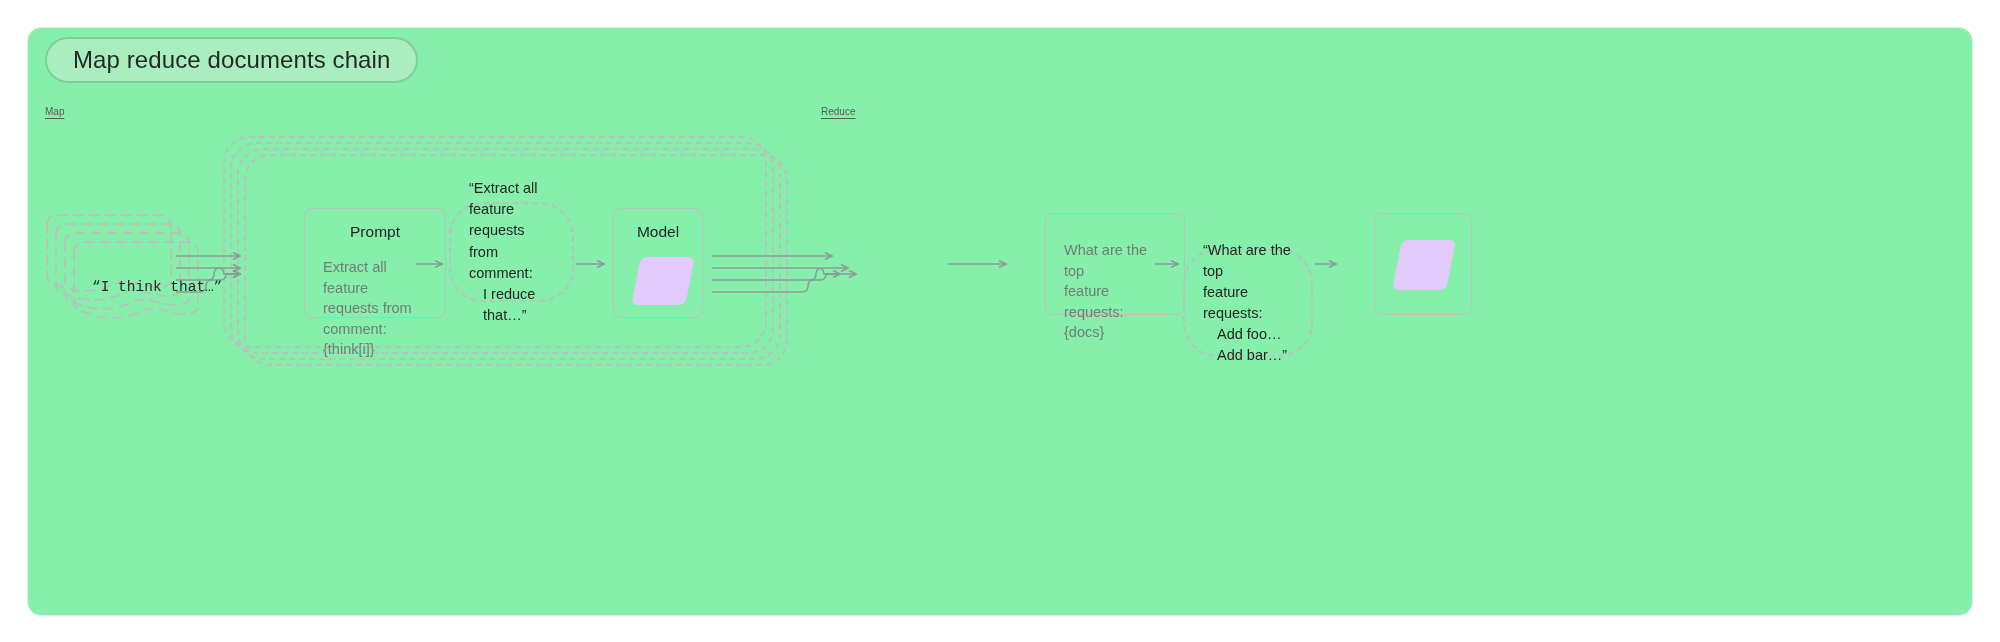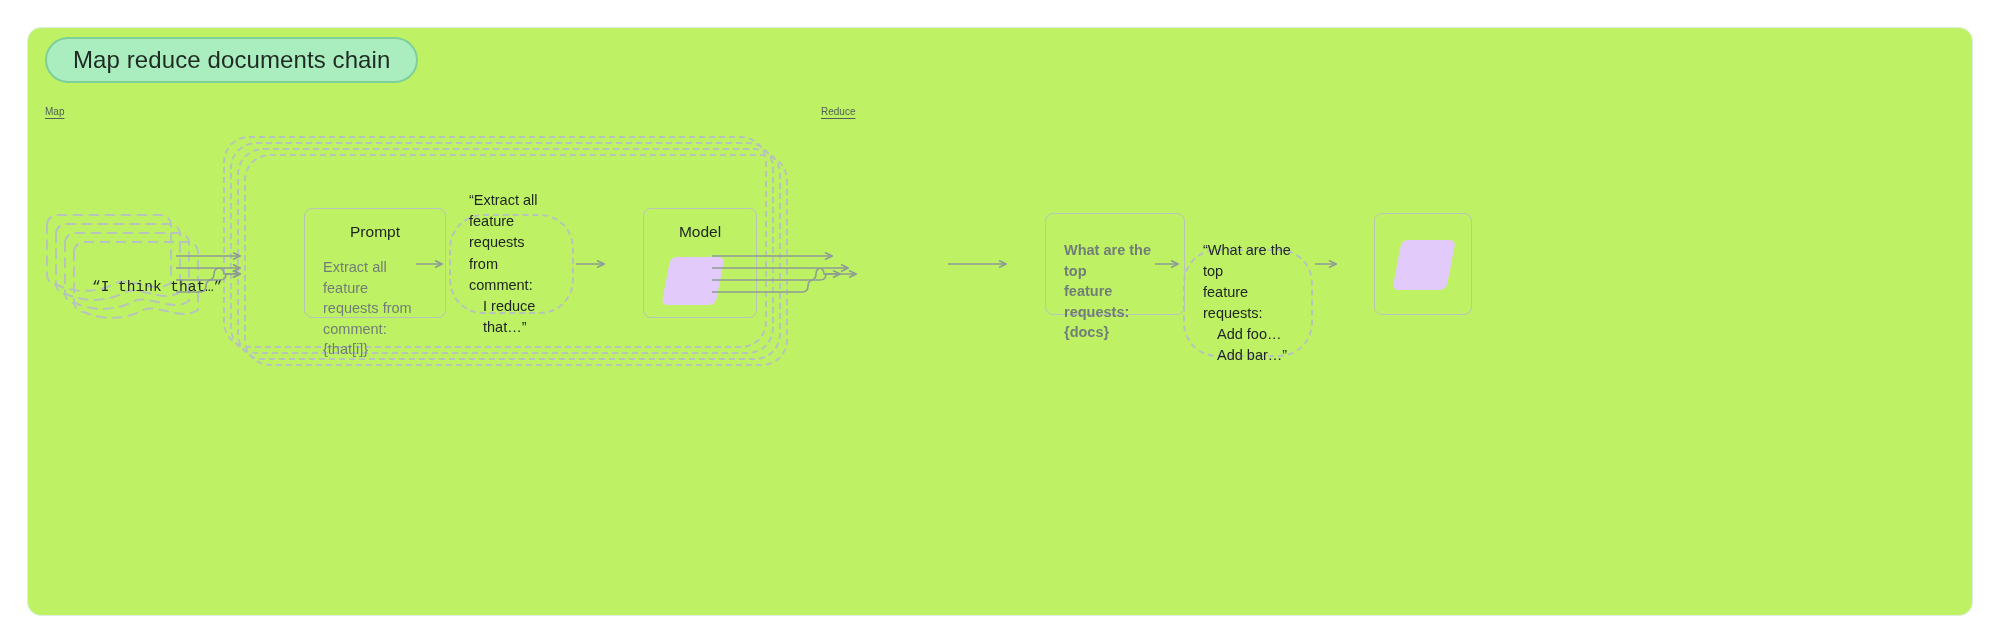"Map reduce documents chain" #canvas { background: #bef264 -> #86efac }
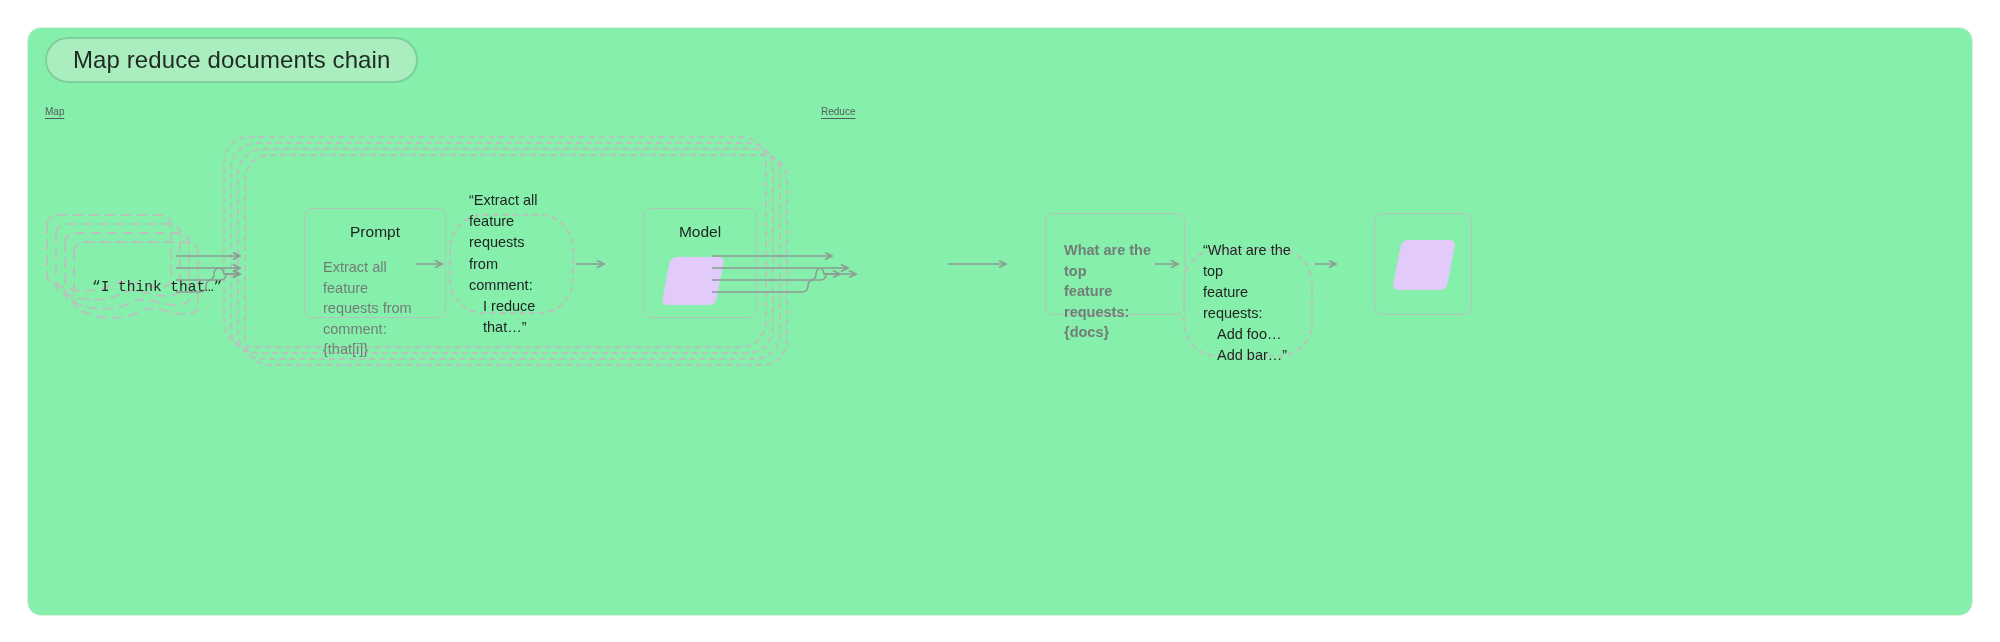"“Extract all feature" div.card { top: 186px -> 174px }
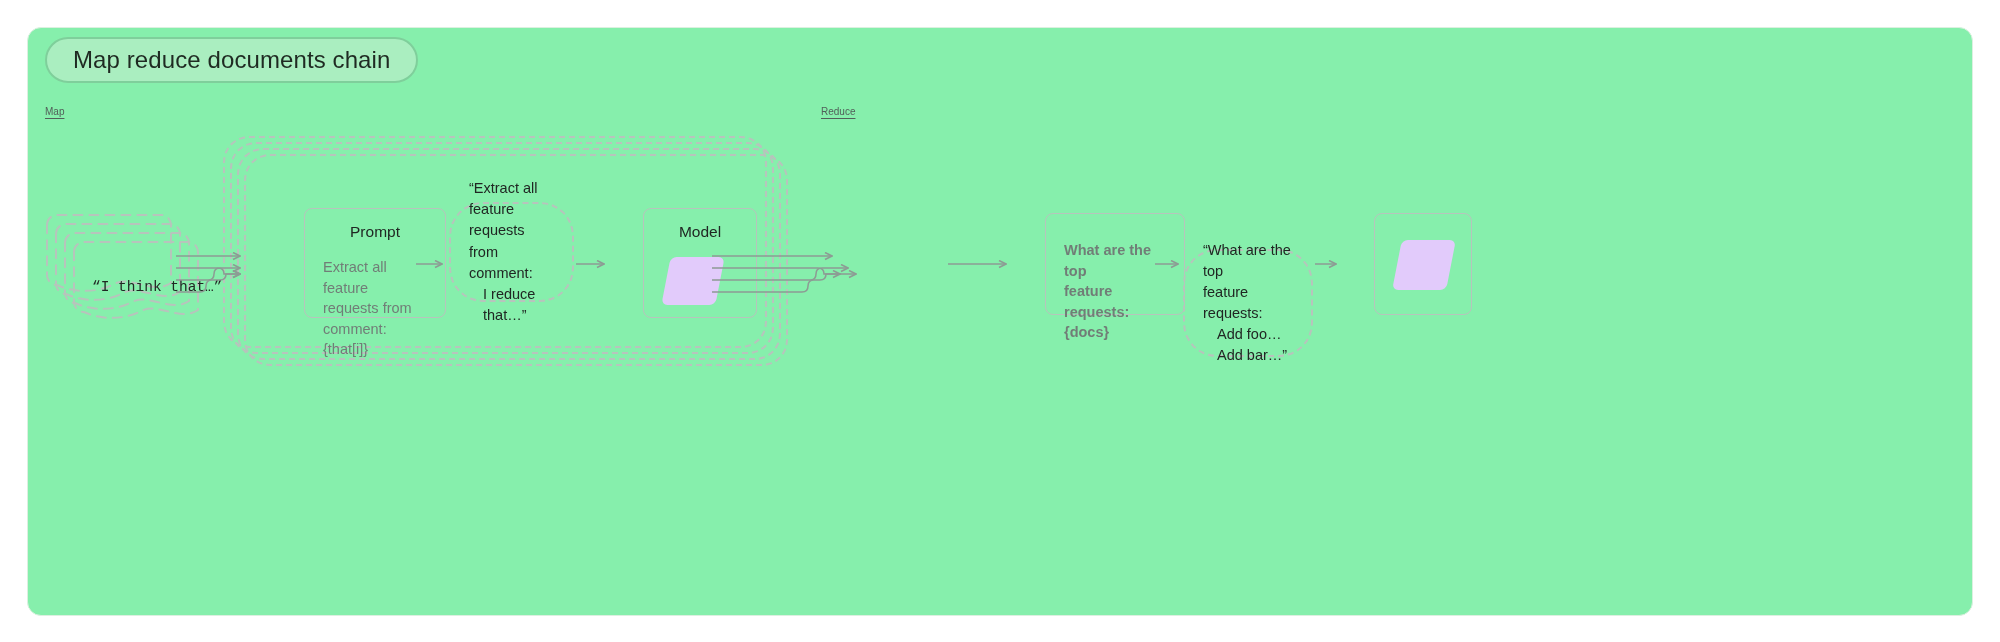"Model" div.card { left: 583px -> 553px; width: 114px -> 90px }
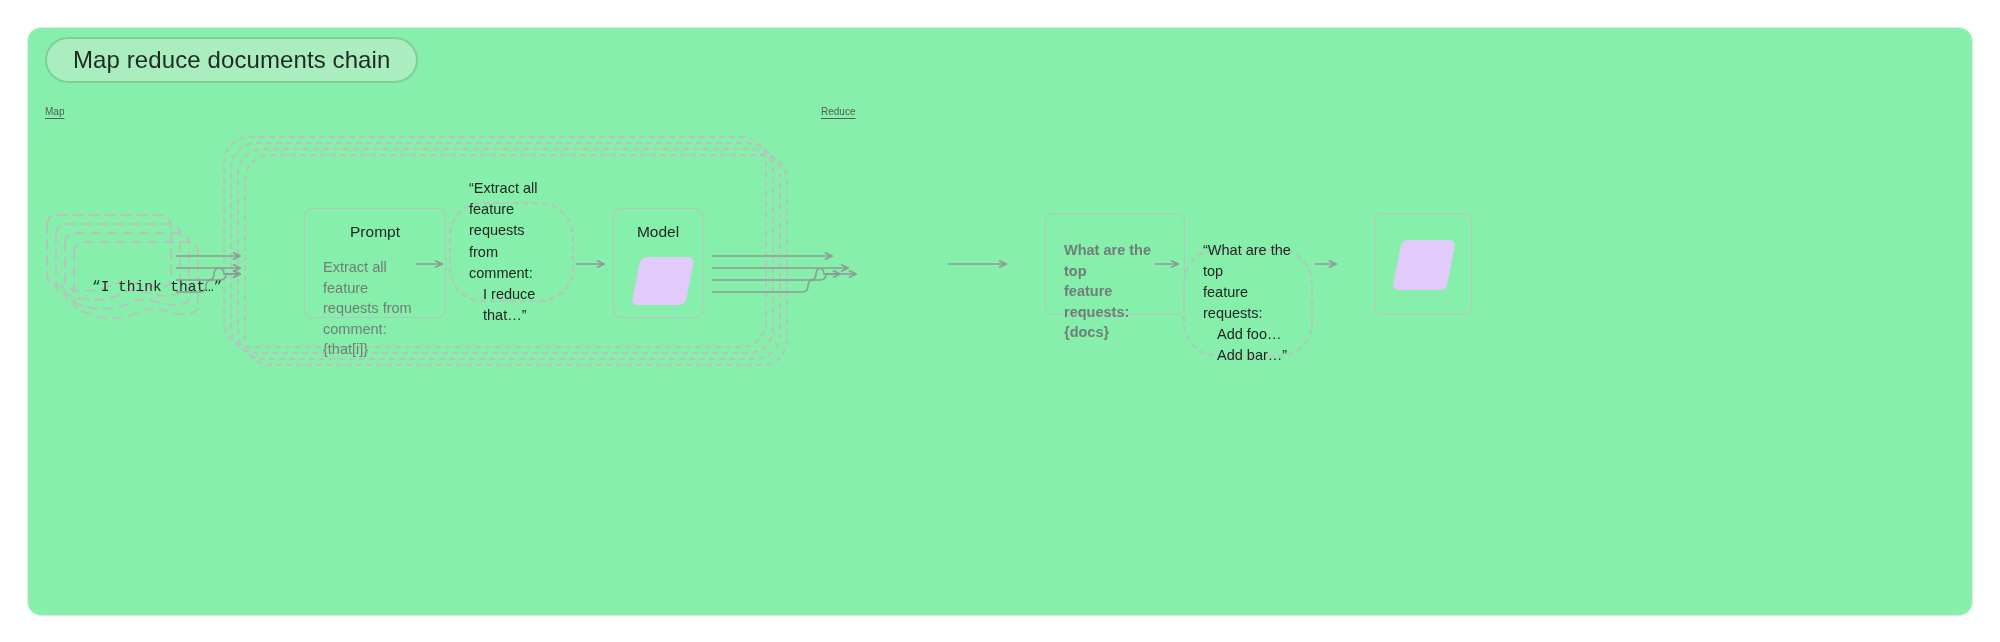"What are the top" div.card-body { font-weight: bold -> none }
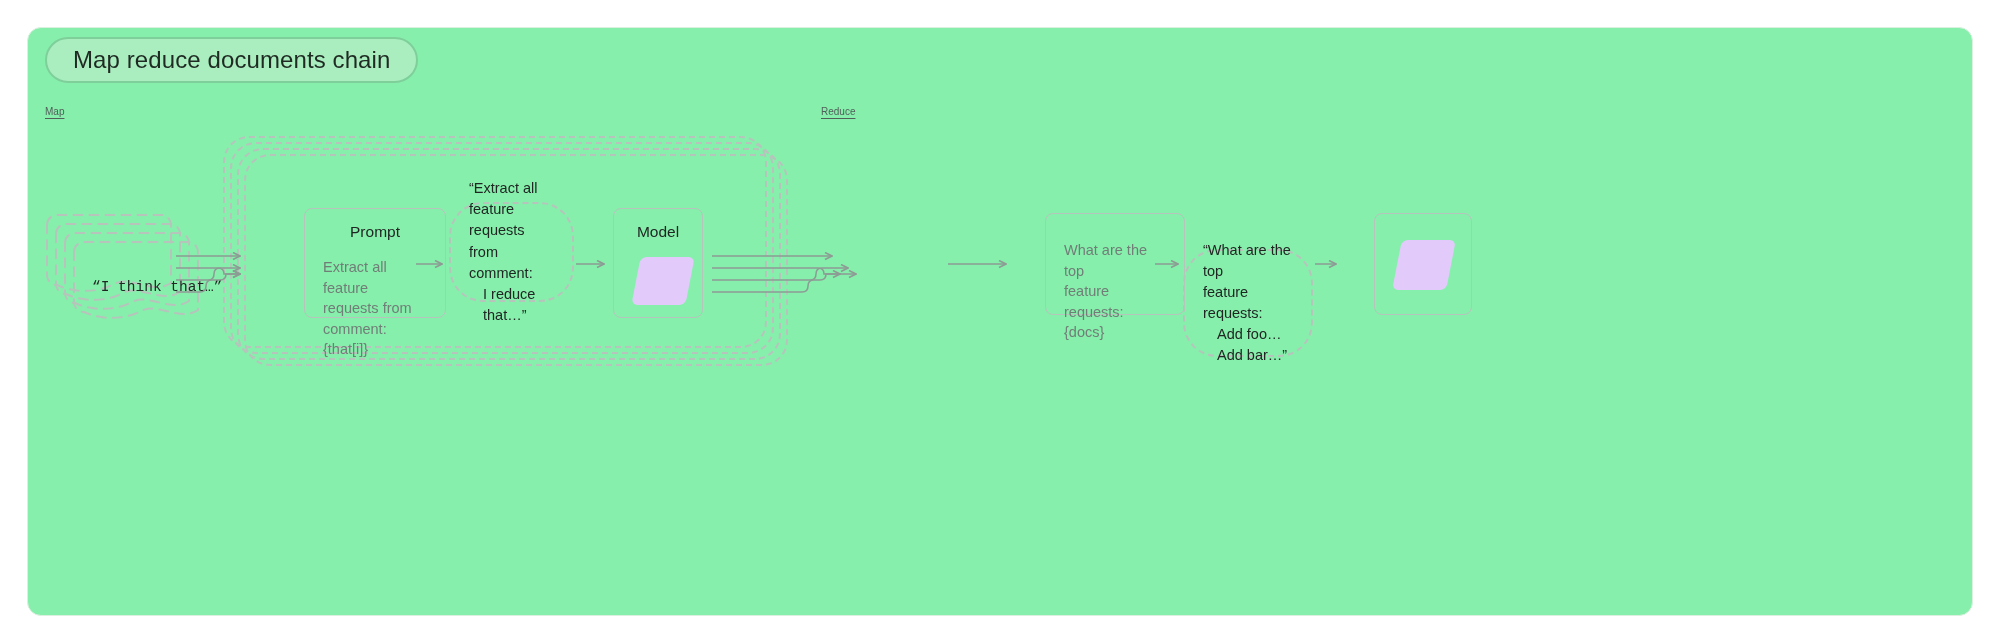"comment: {that[i]}" div { text: that -> think }
